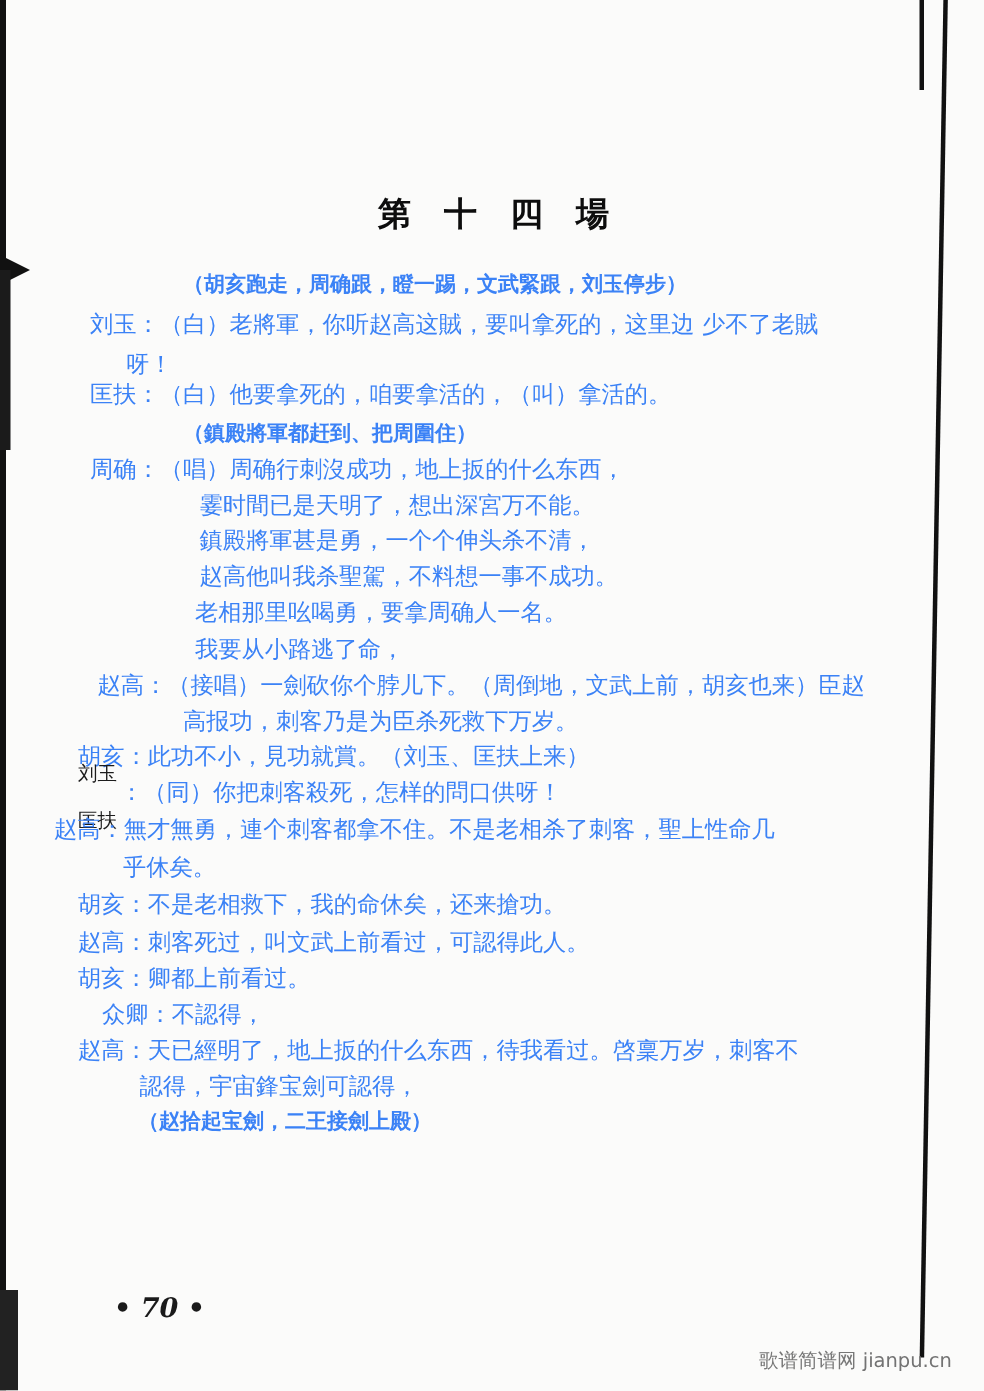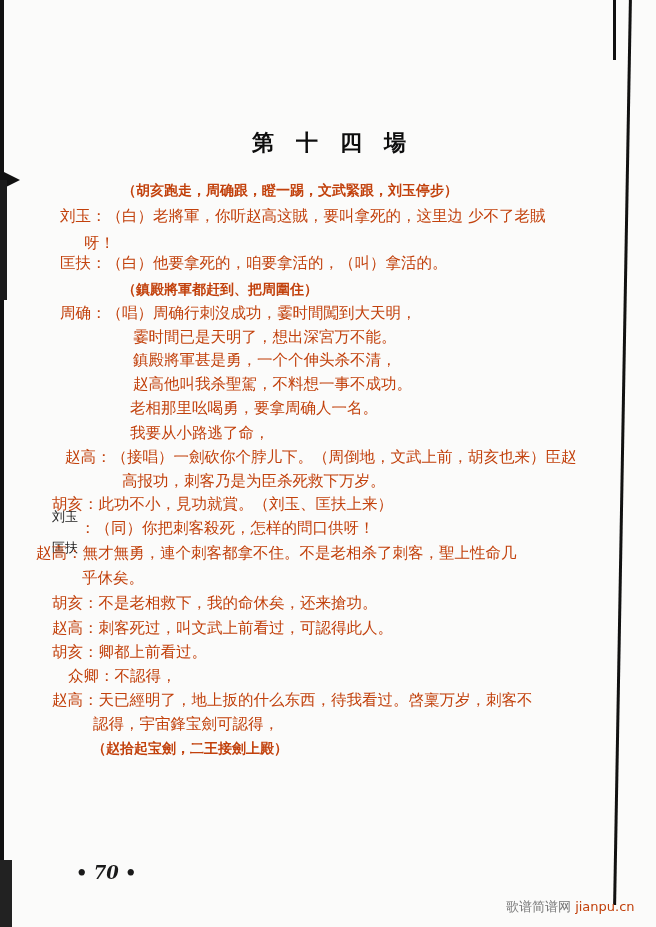"（胡亥跑走，周确跟，瞪一踢，文武緊跟，刘玉停步）" .line { color: #c2410c -> #3b82f6 }
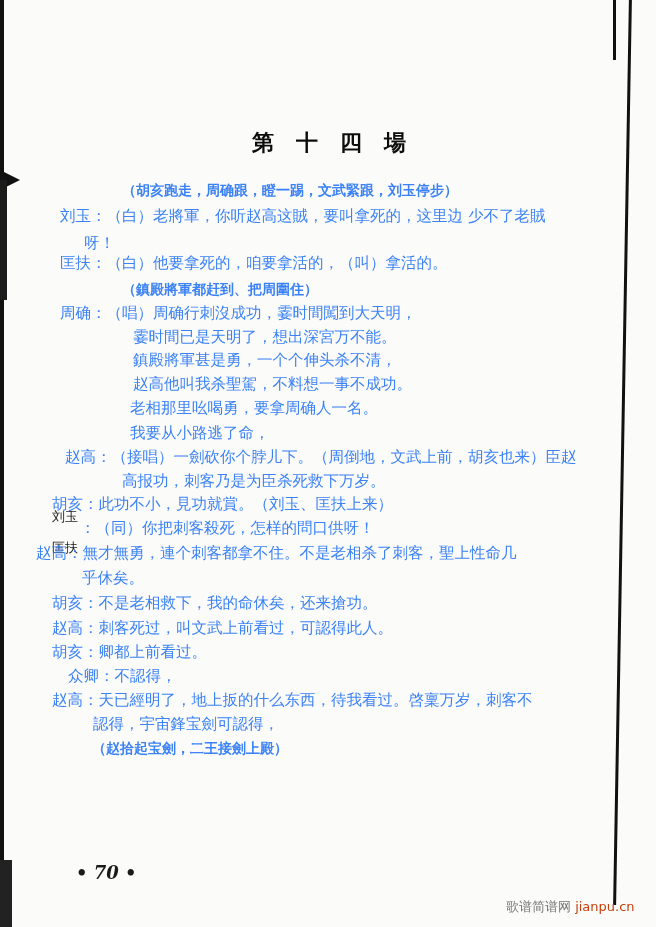"（唱）周确行刺沒成功，霎时間闖到大天明，" span { text: 霎时間闖到大天明 -> 地上扳的什么东西 }
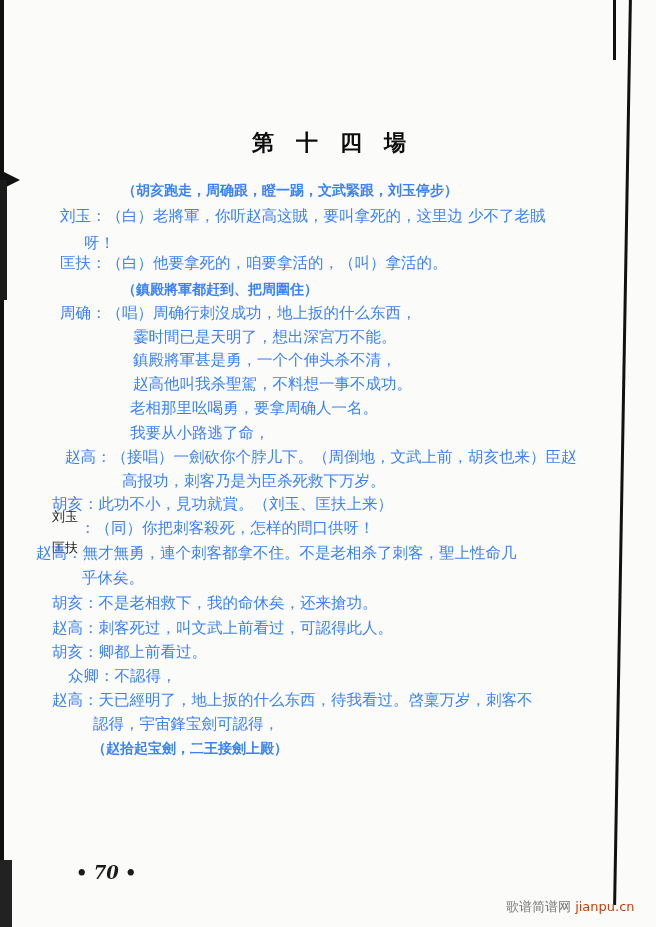"jianpu.cn" .watermark .wm-url { color: #c2410c -> #737373 }
